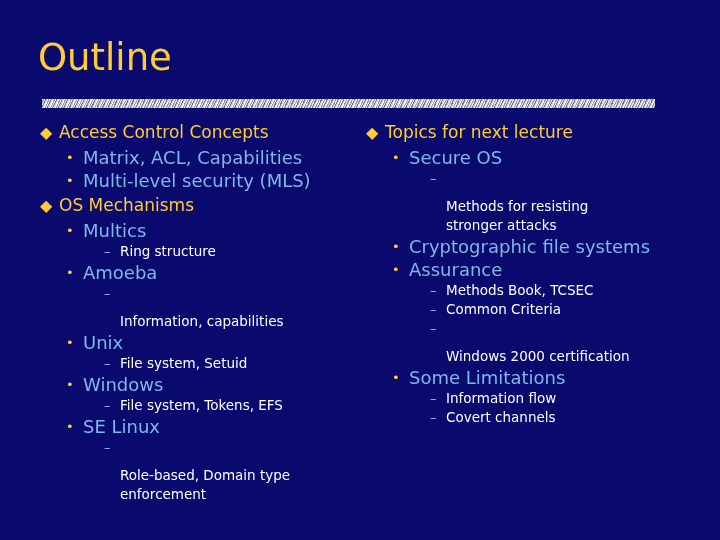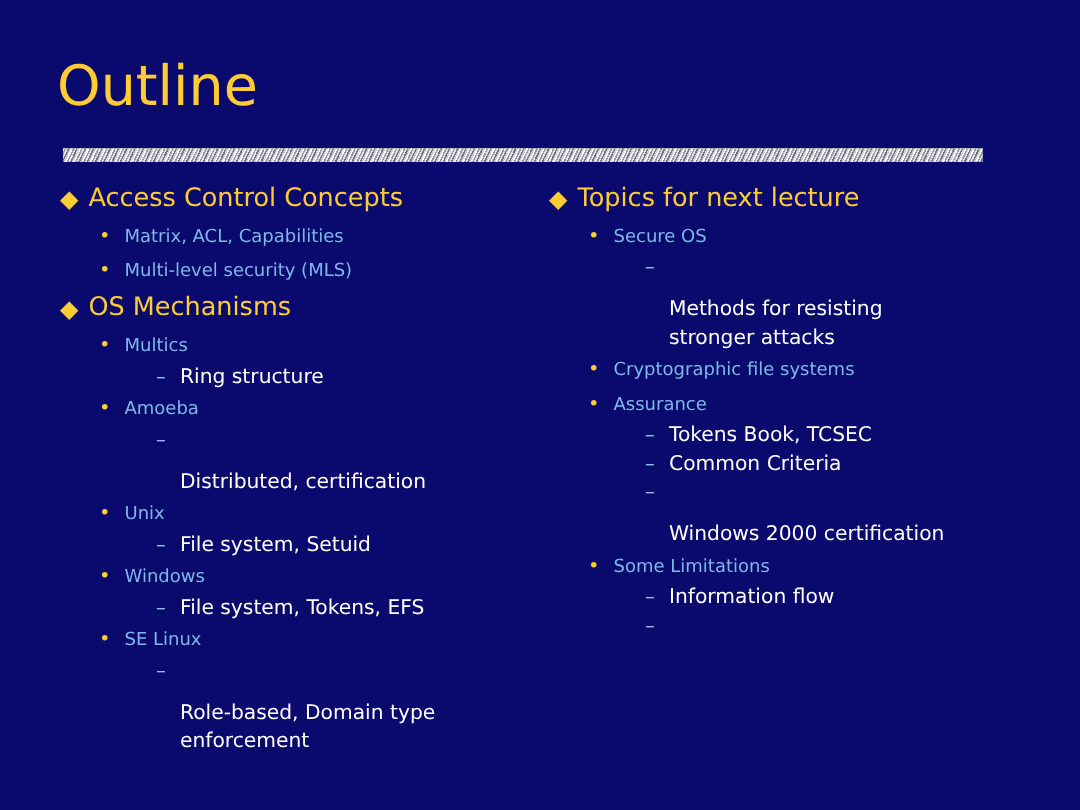"Matrix, ACL, Capabilities" .lvl2 .txt { font-size: 12px -> 18px }
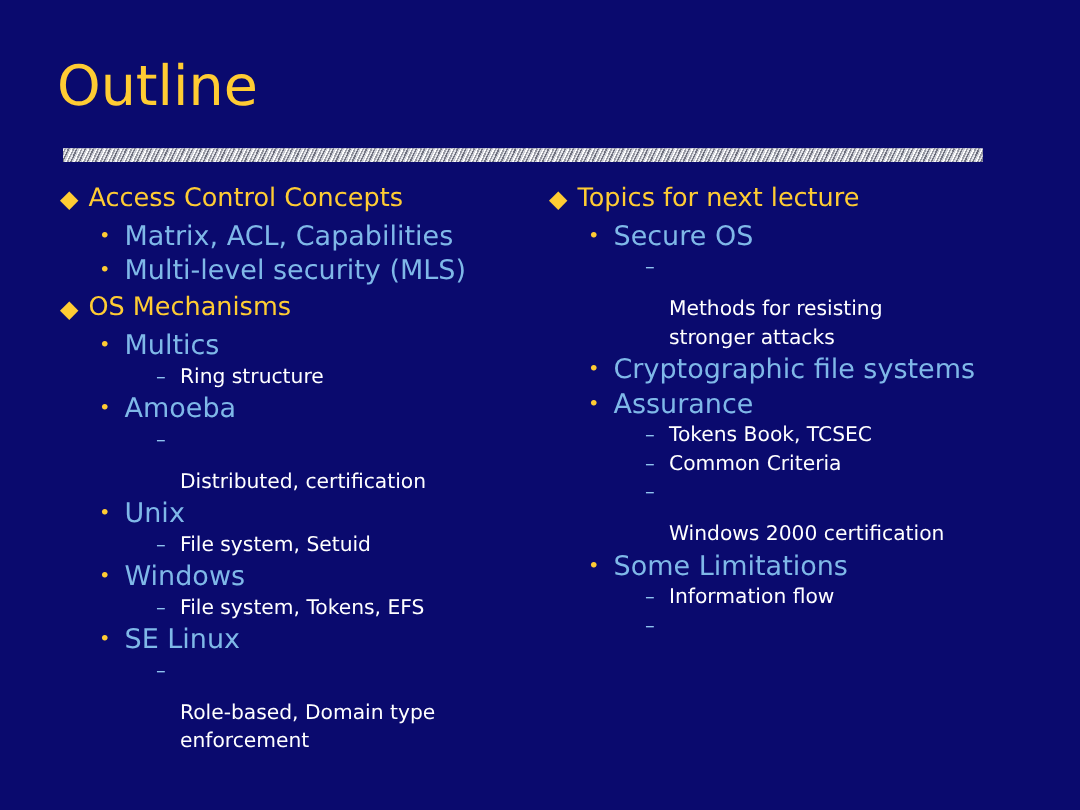"Tokens Book, TCSEC" span.txt { text: Tokens -> Methods }
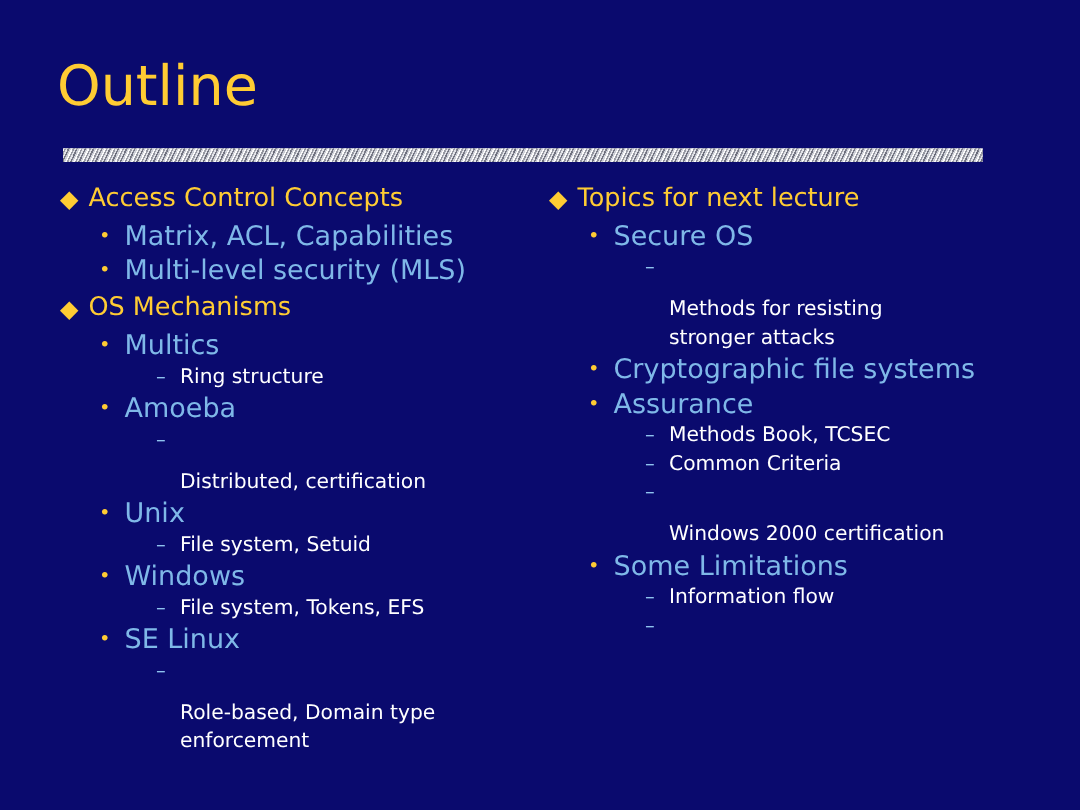"Distributed, certification" span.txt { text: Distributed, certification -> Information, capabilities }
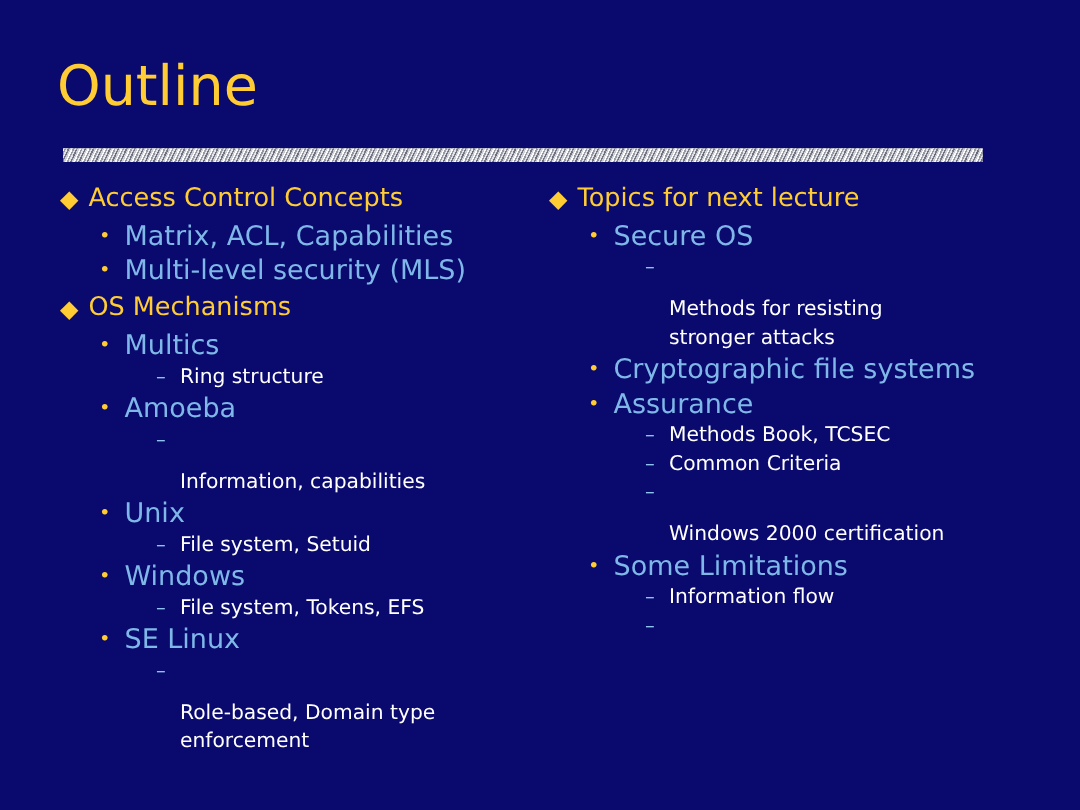"Covert channels" span.txt { html: none -> <span>Covert channels</span> }
